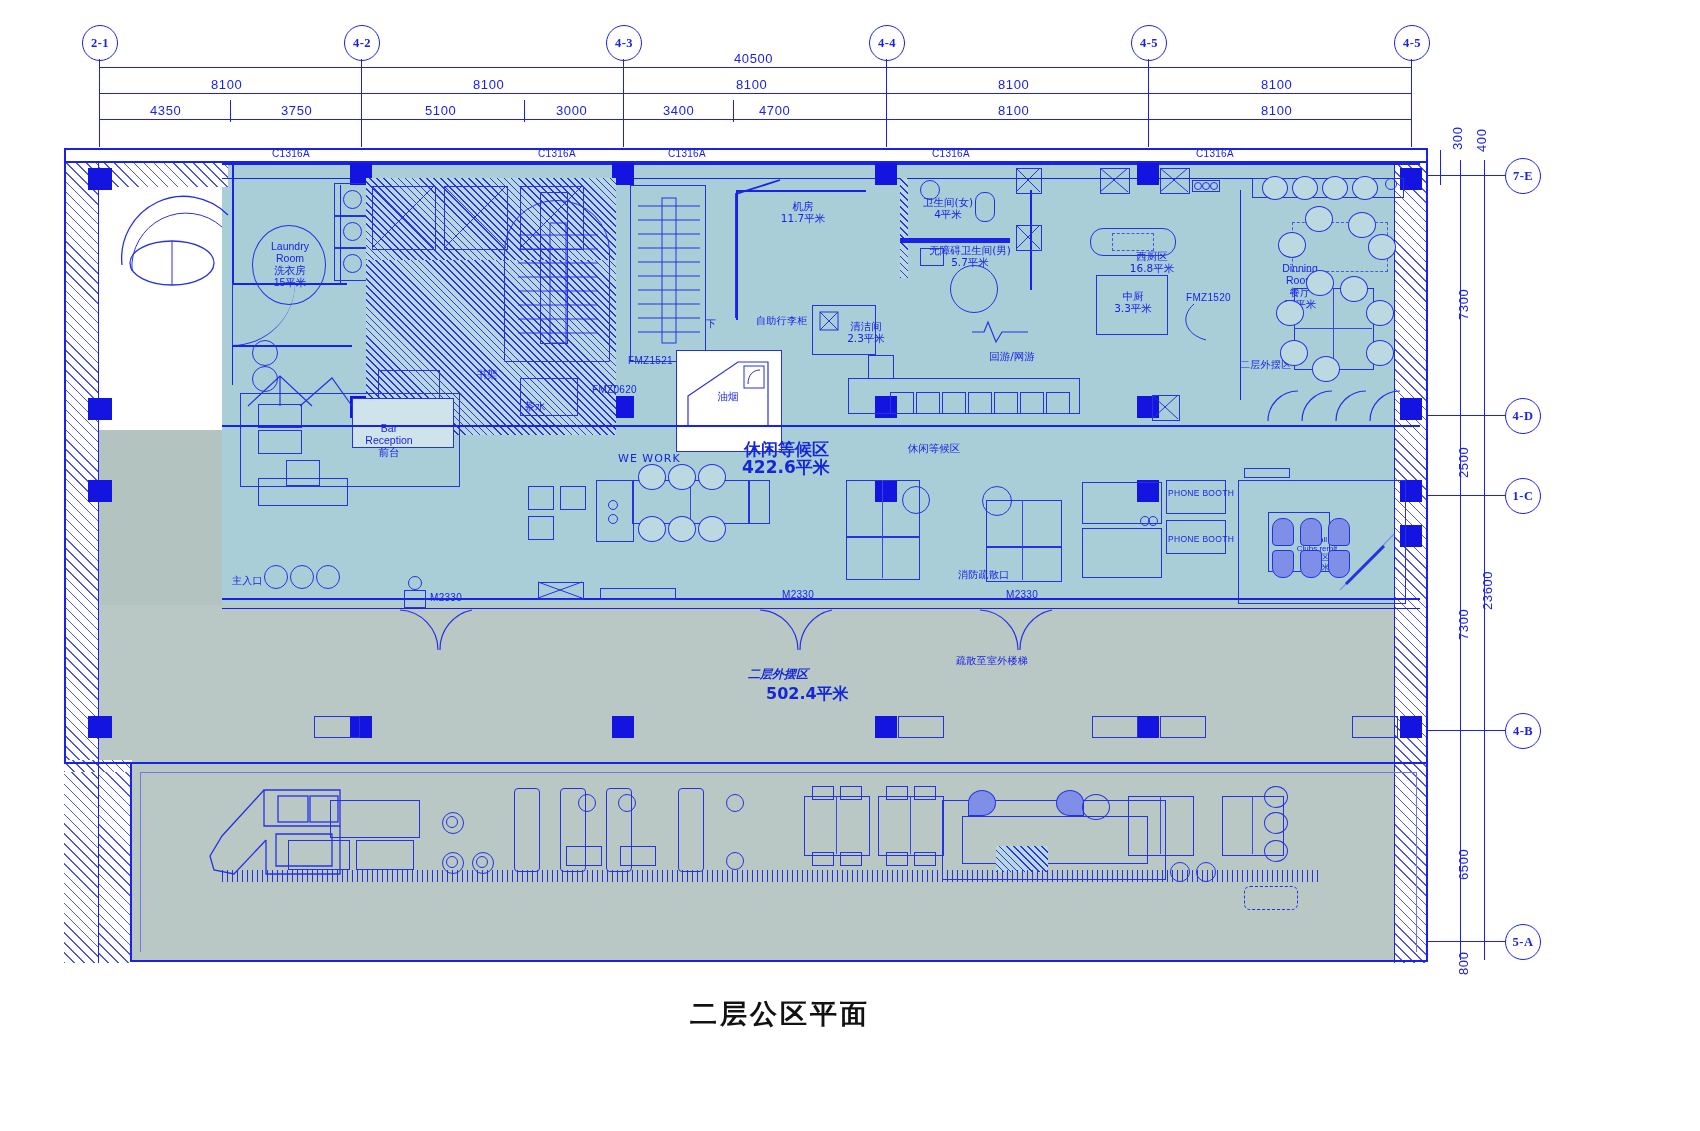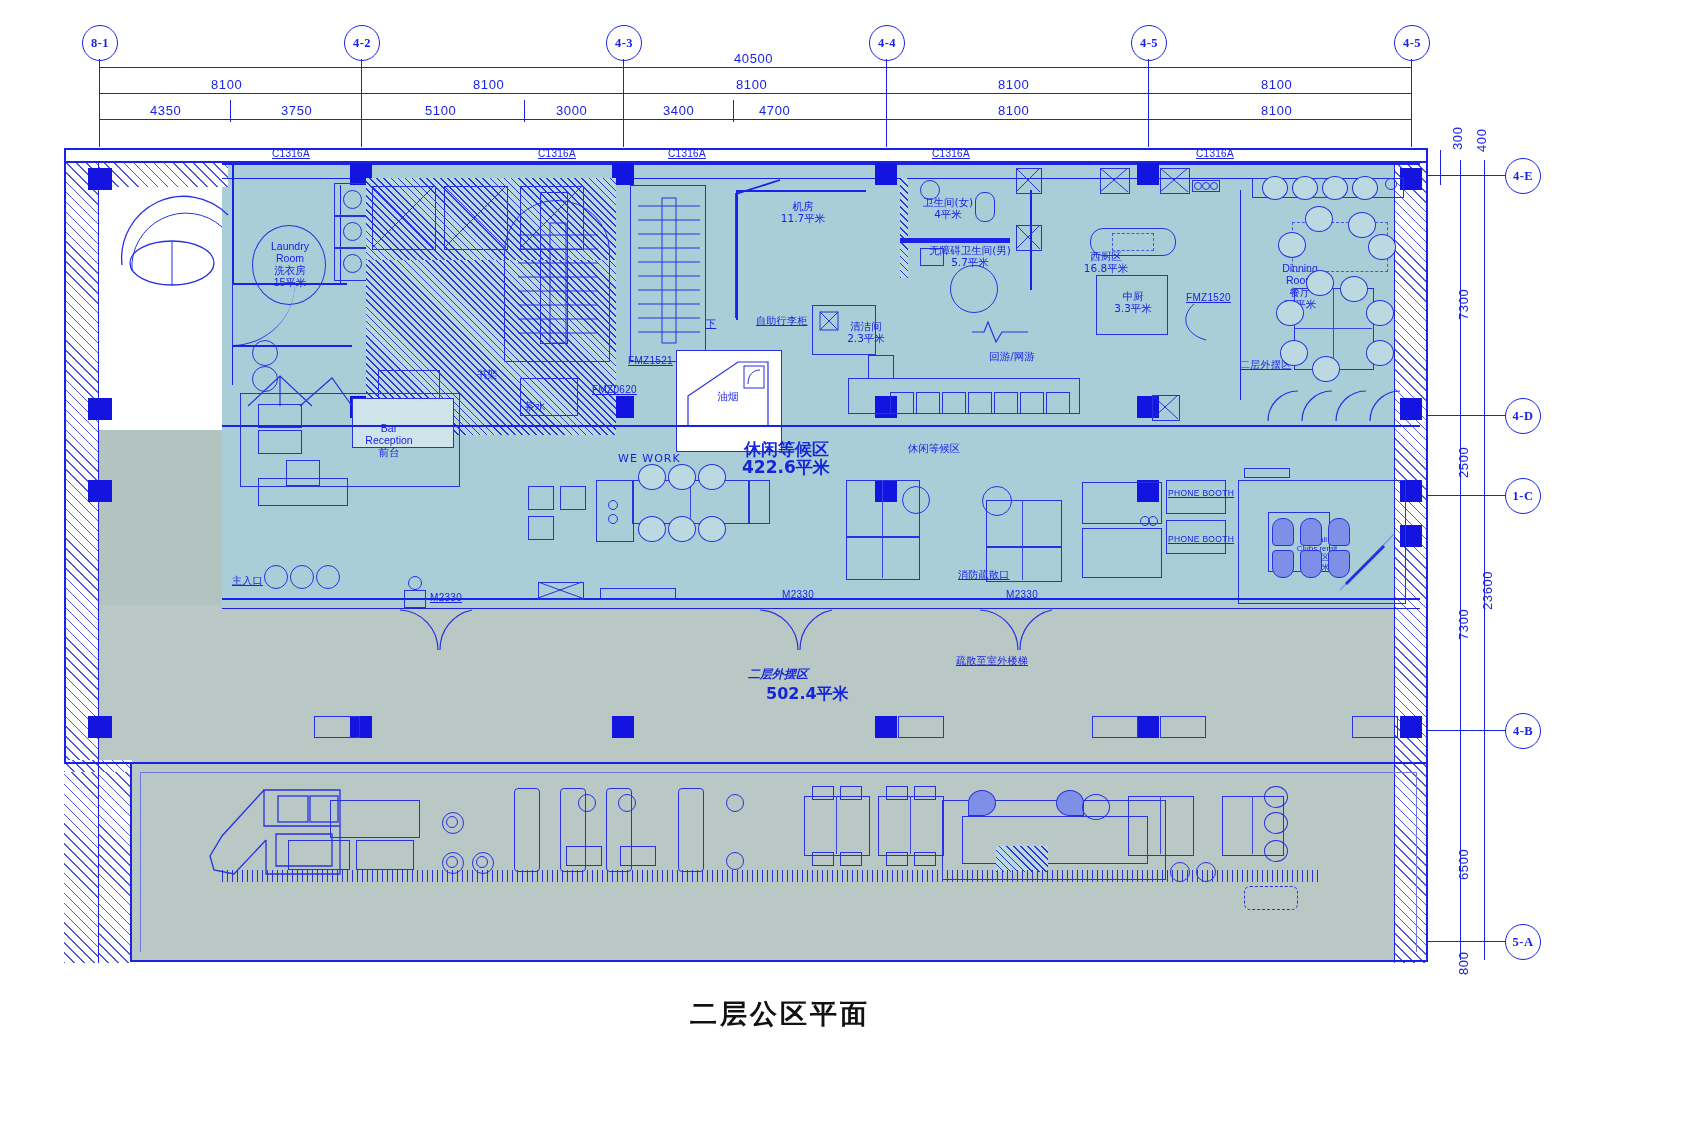"8-1" div.bub { text: 8-1 -> 2-1 }
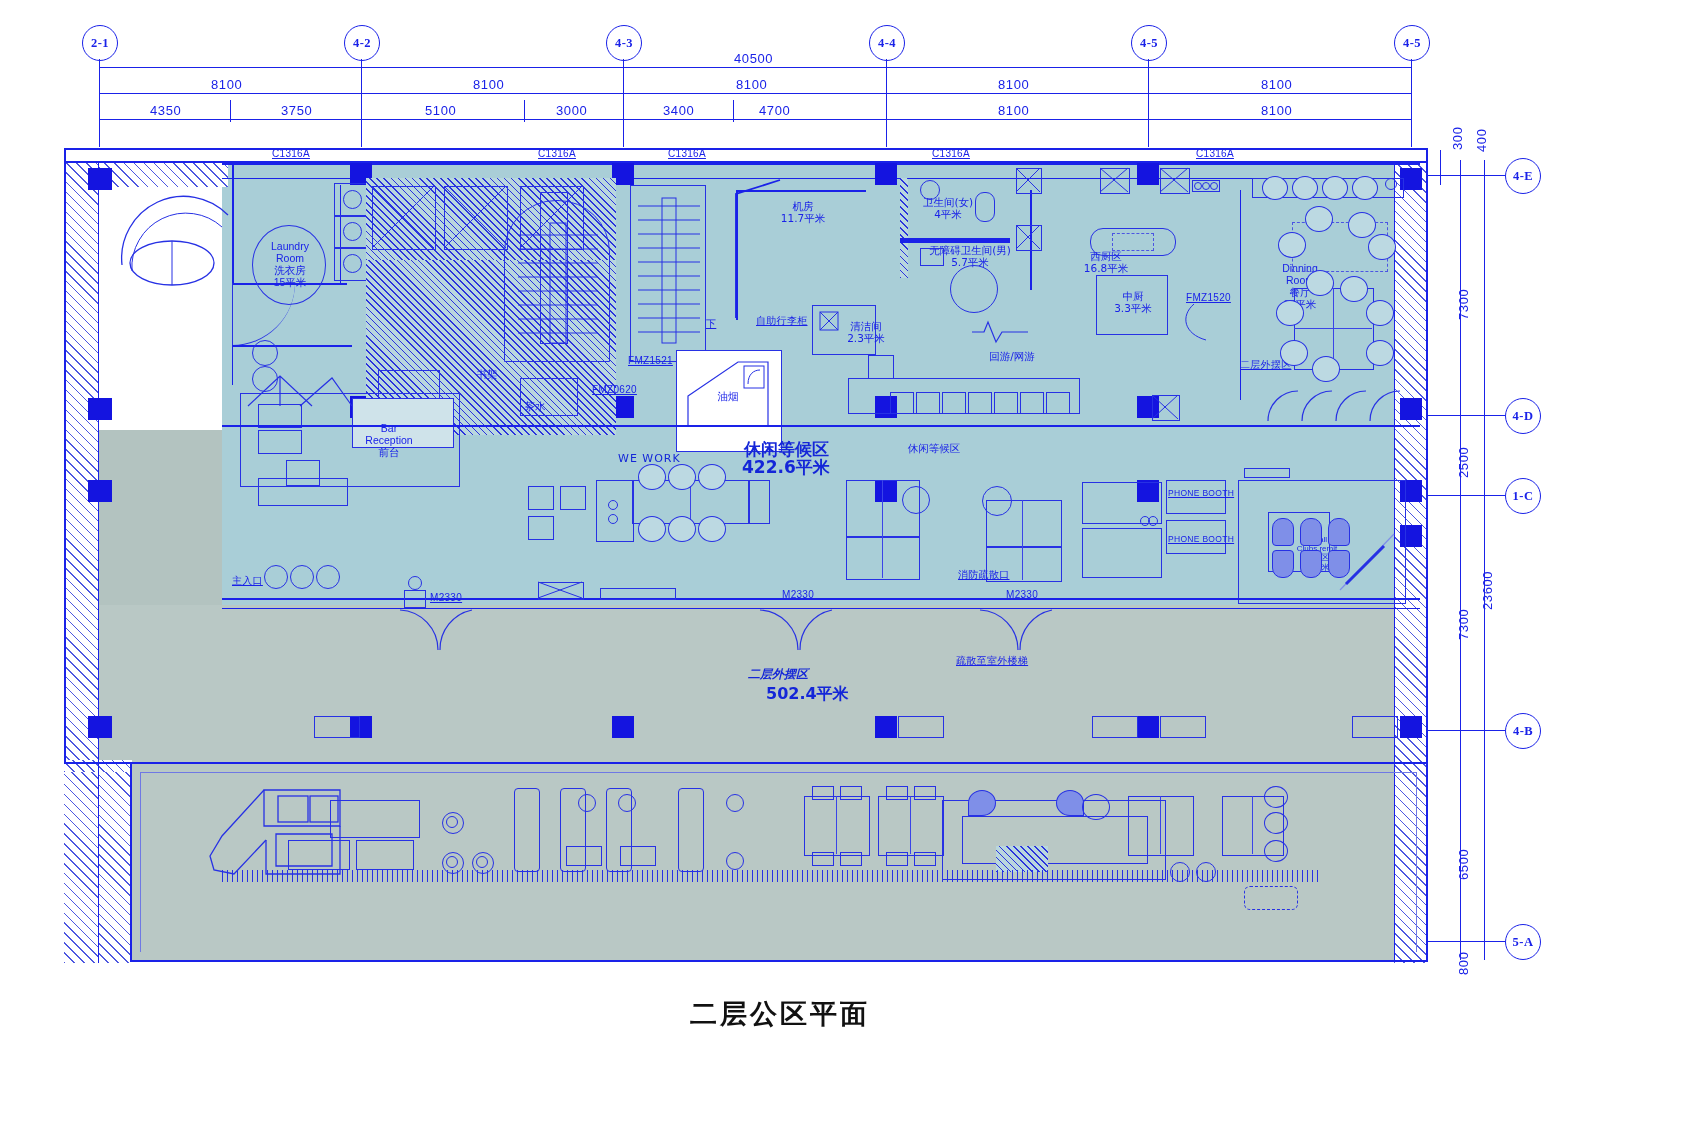"C1316A" .tag { text-decoration: underline -> none }
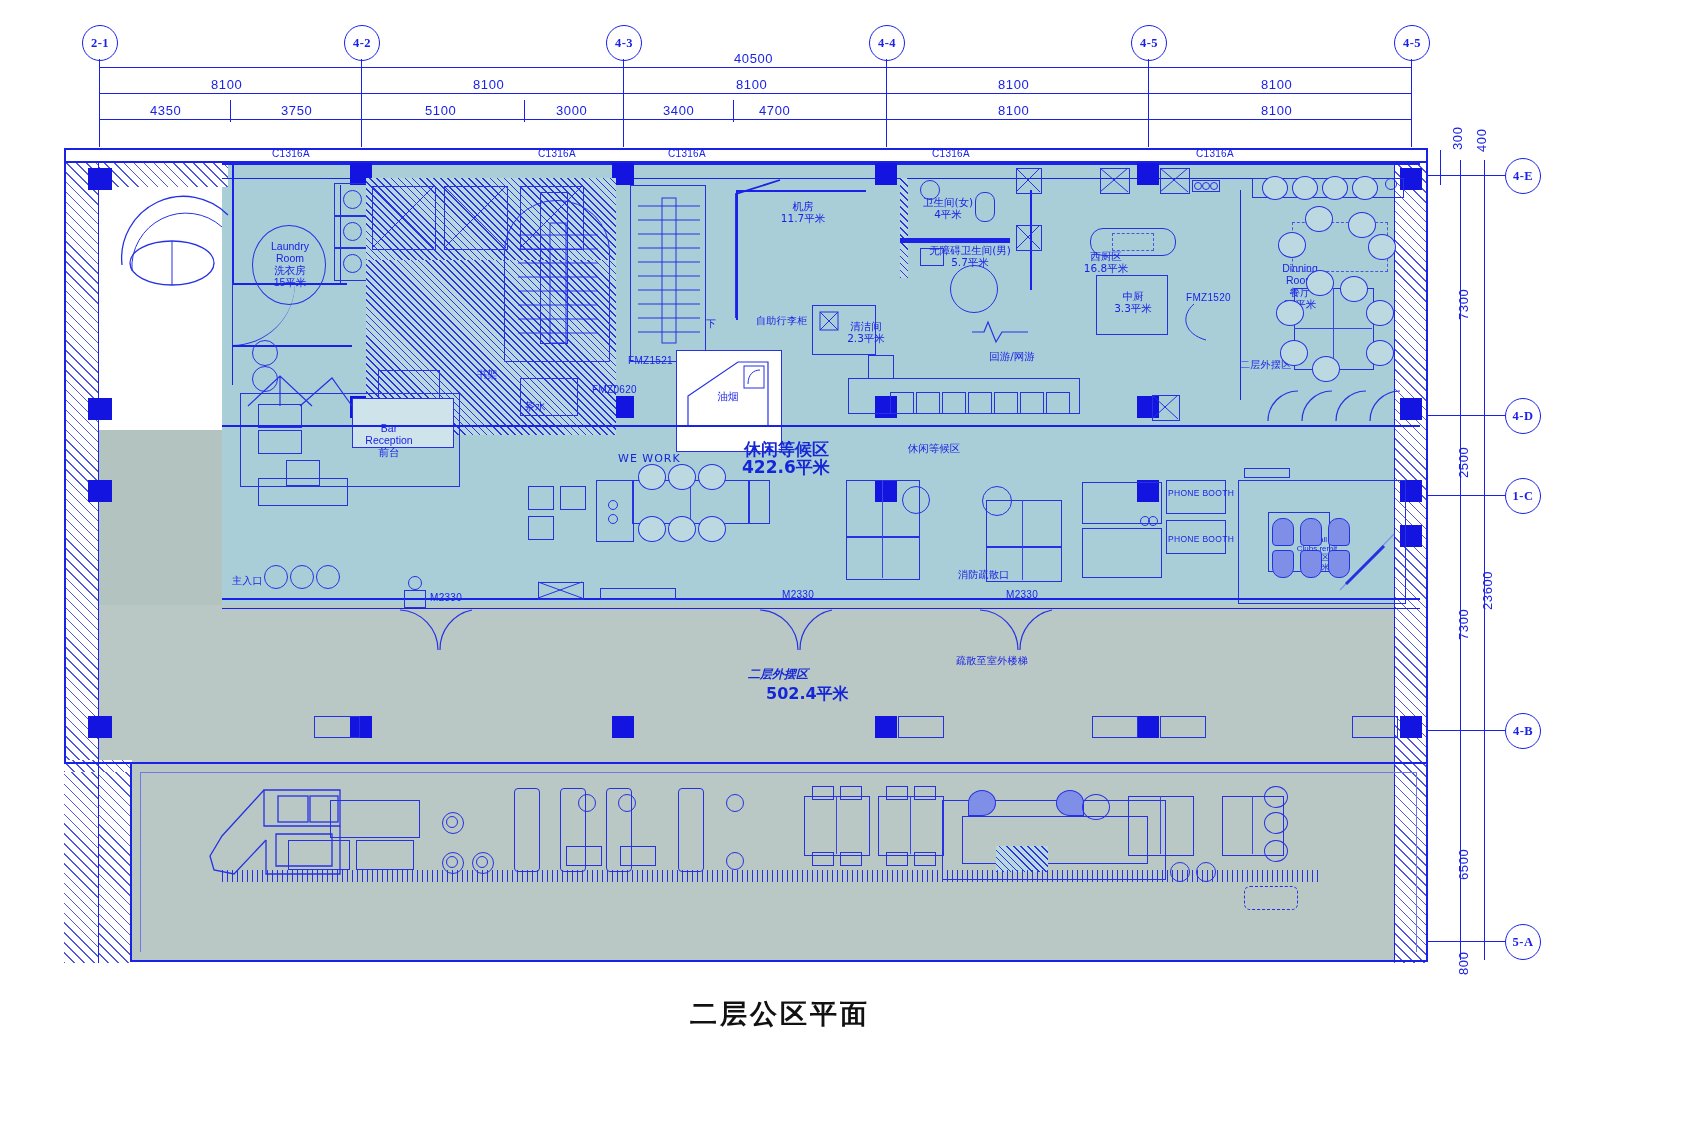"4-E" div.bub { text: 4-E -> 7-E }
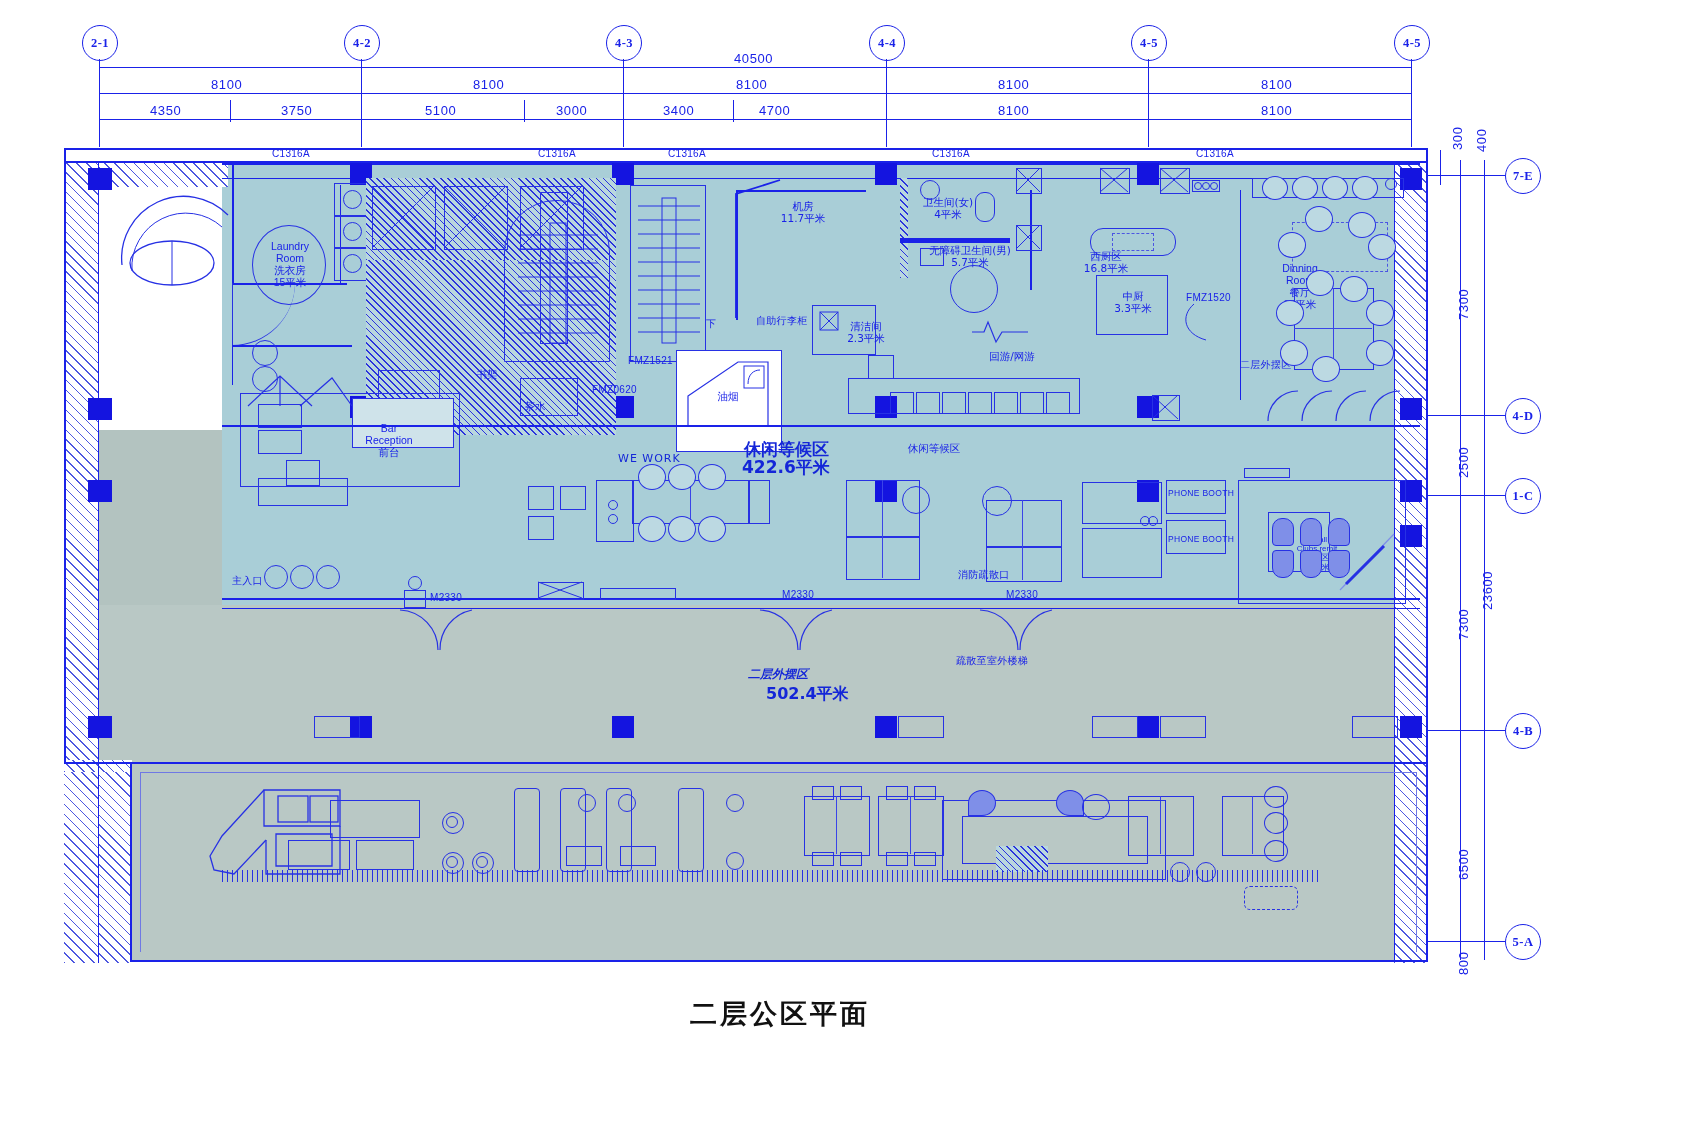"西厨区" div.rlab { left: 1076px -> 1122px }
